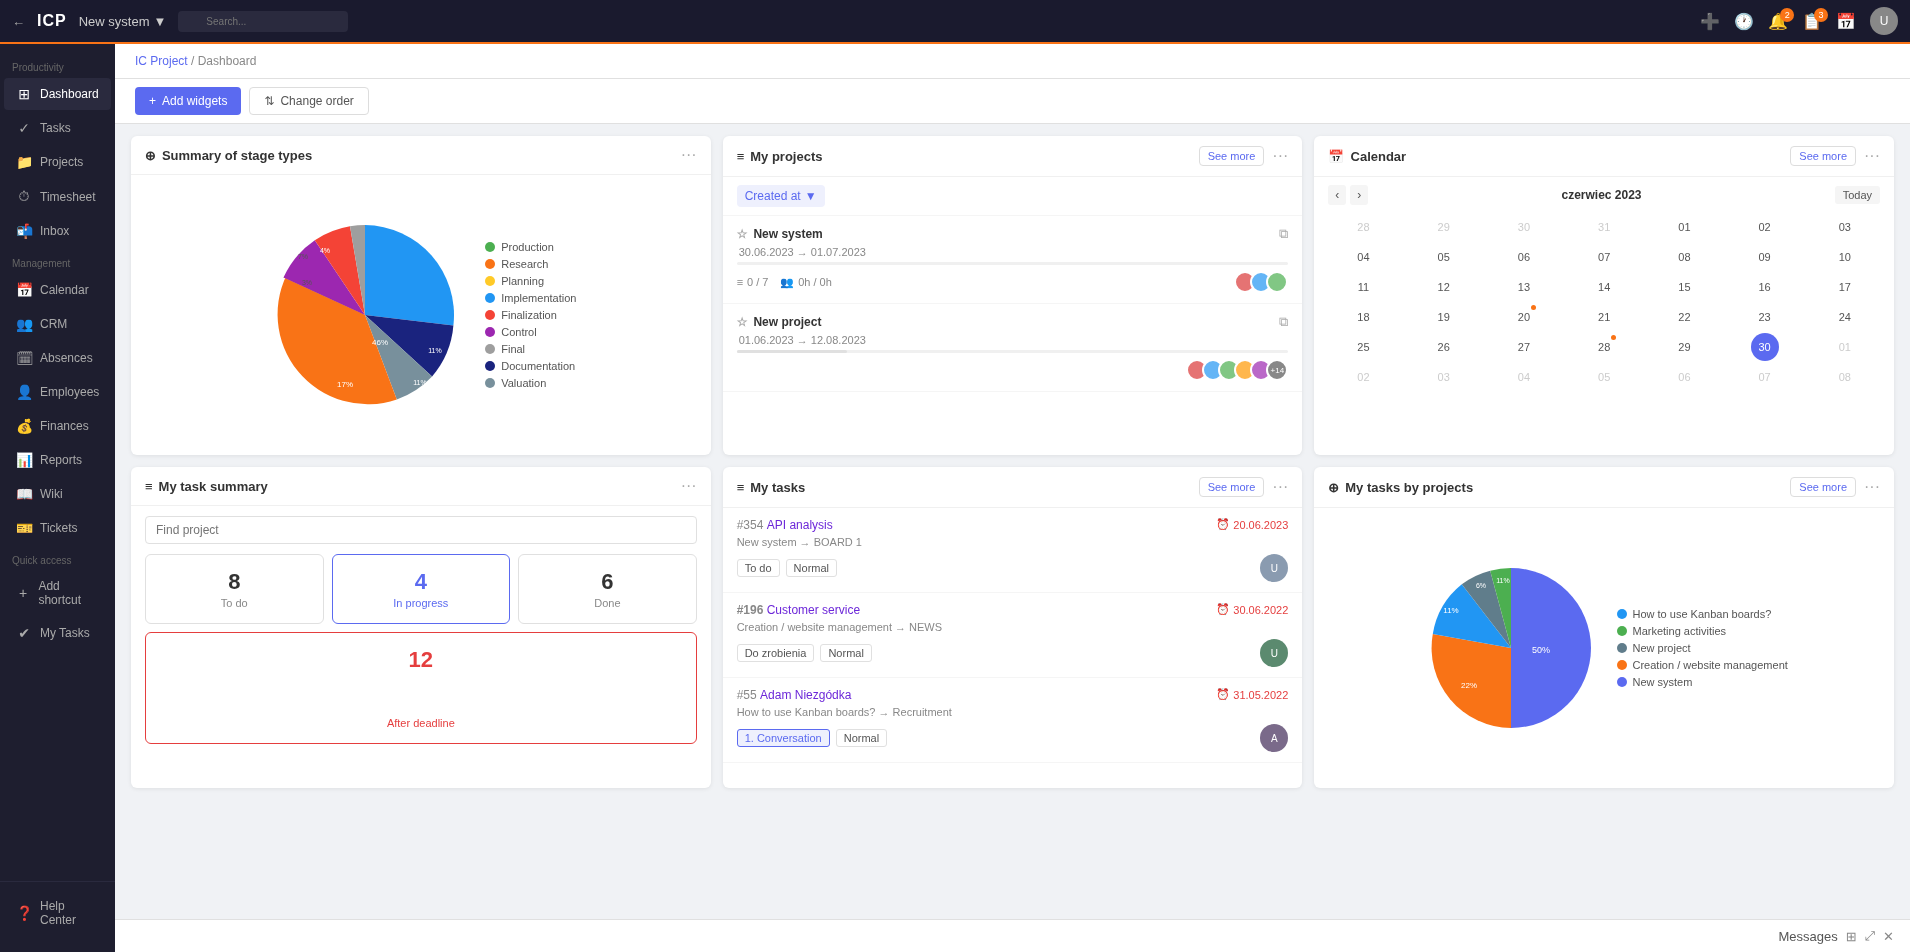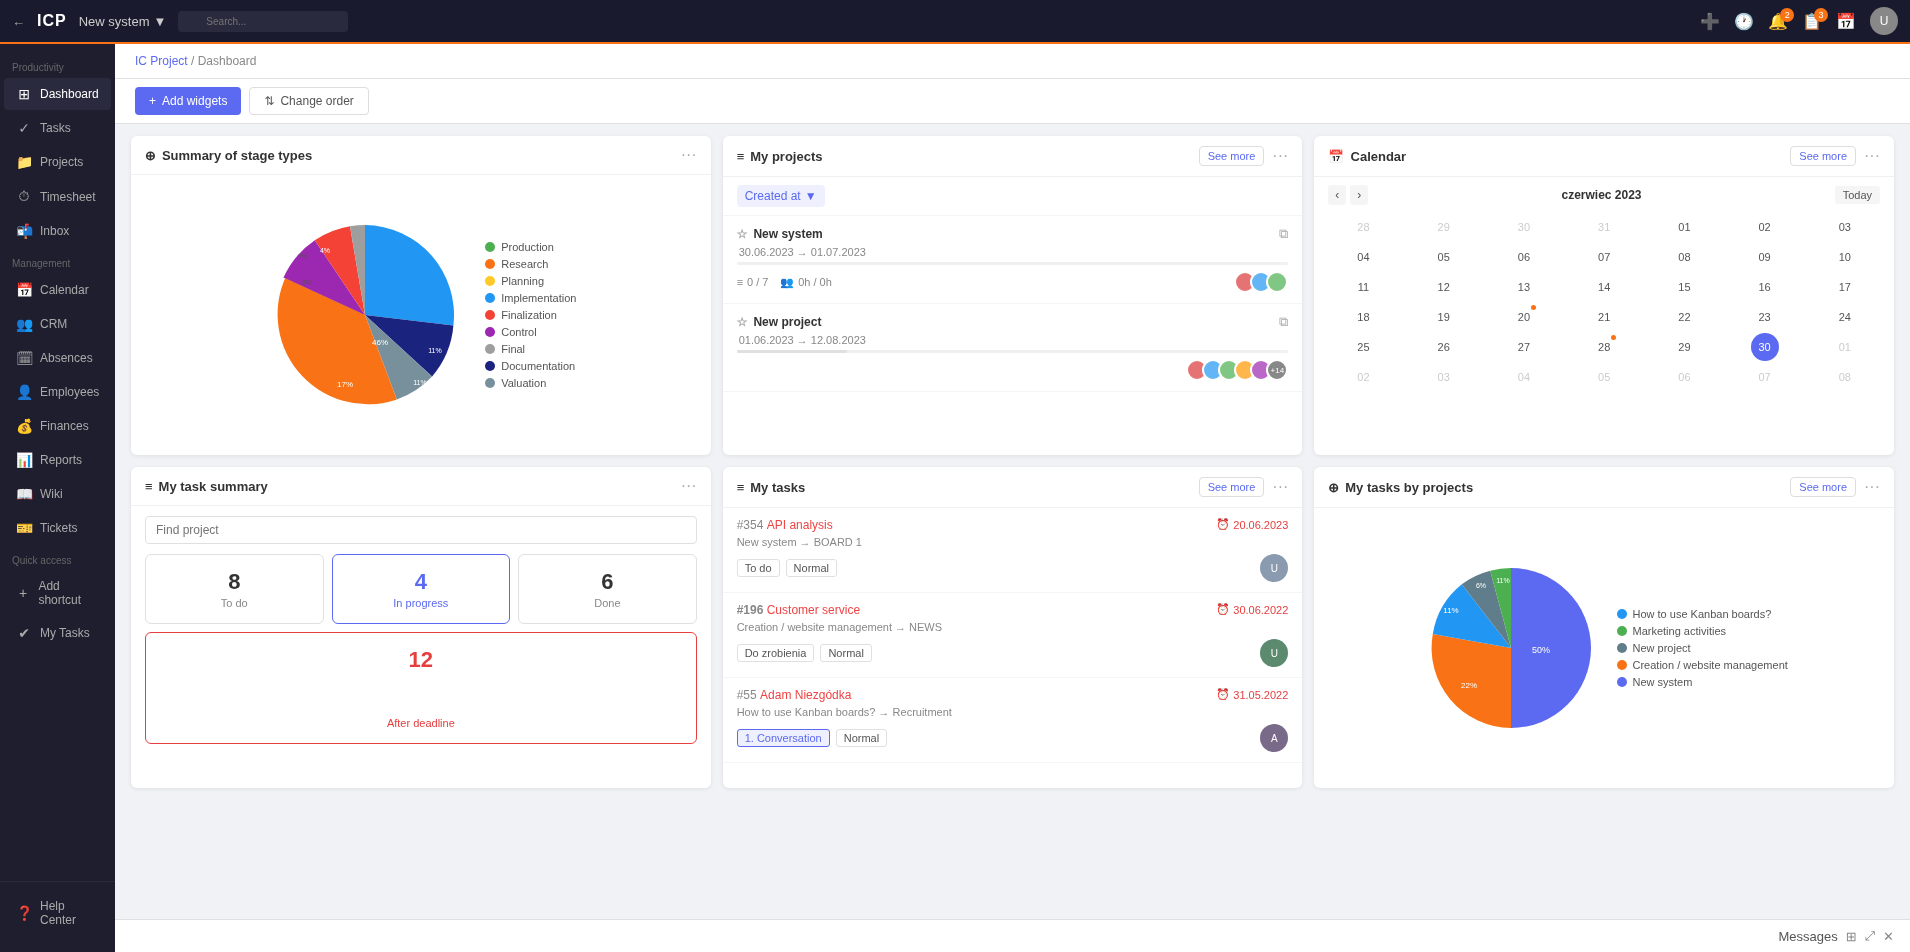"API analysis" .task-title span { color: #ef4444 -> #6d28d9 }
